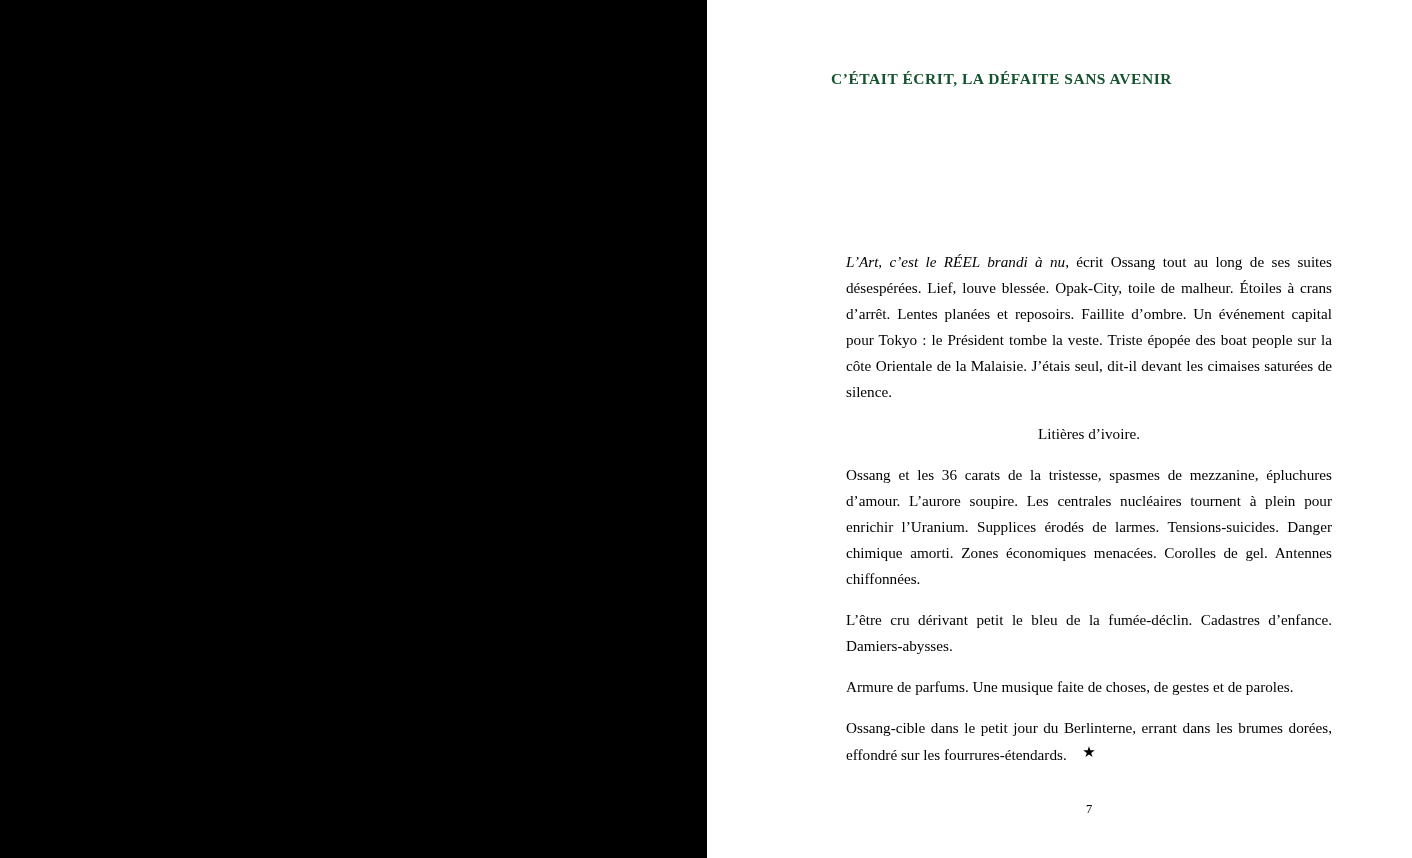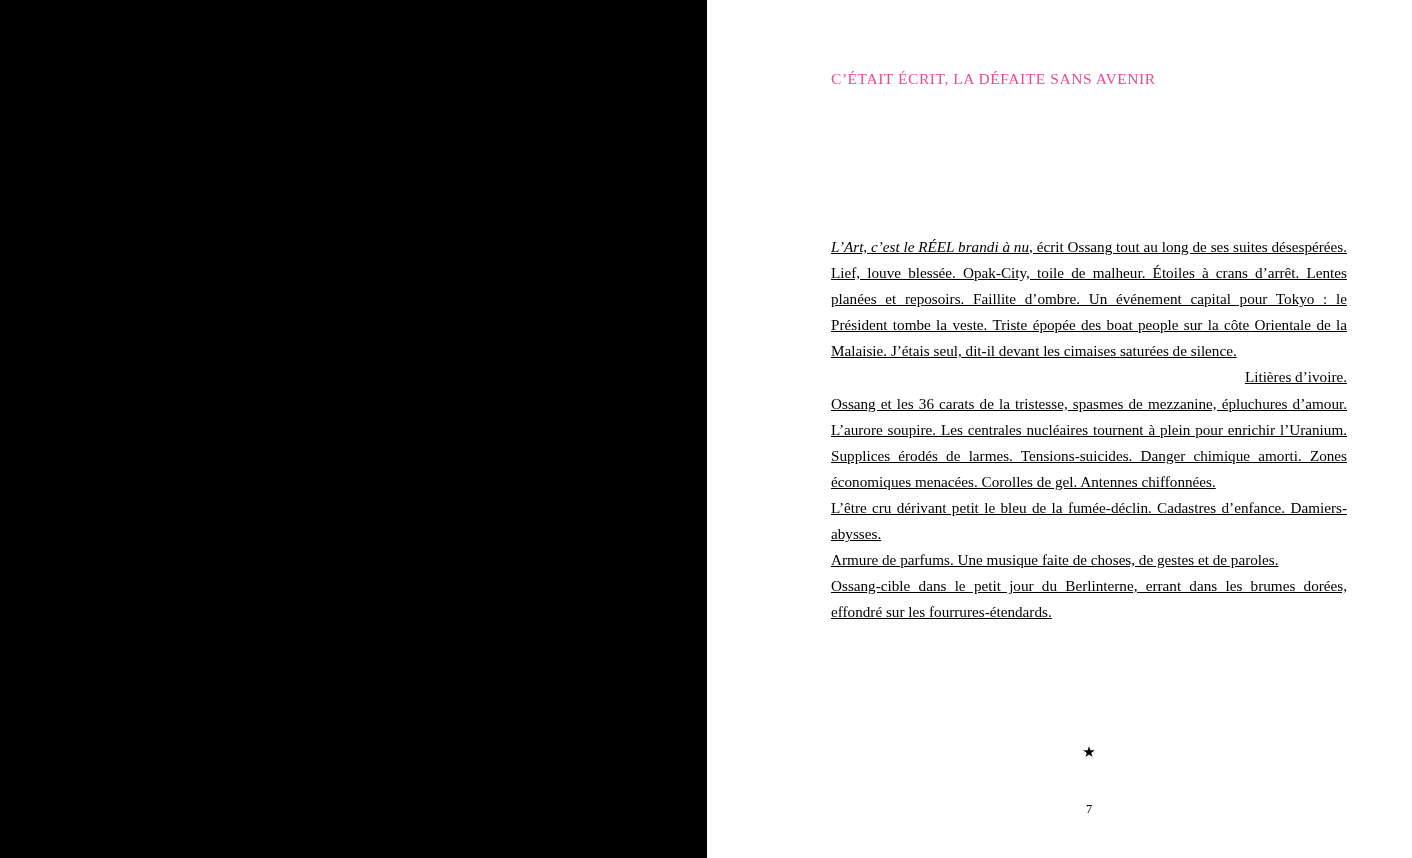"C’ÉTAIT ÉCRIT, LA DÉFAITE SANS" .chapter-heading { color: #ec4899 -> #14532d; font-weight: normal -> bold }
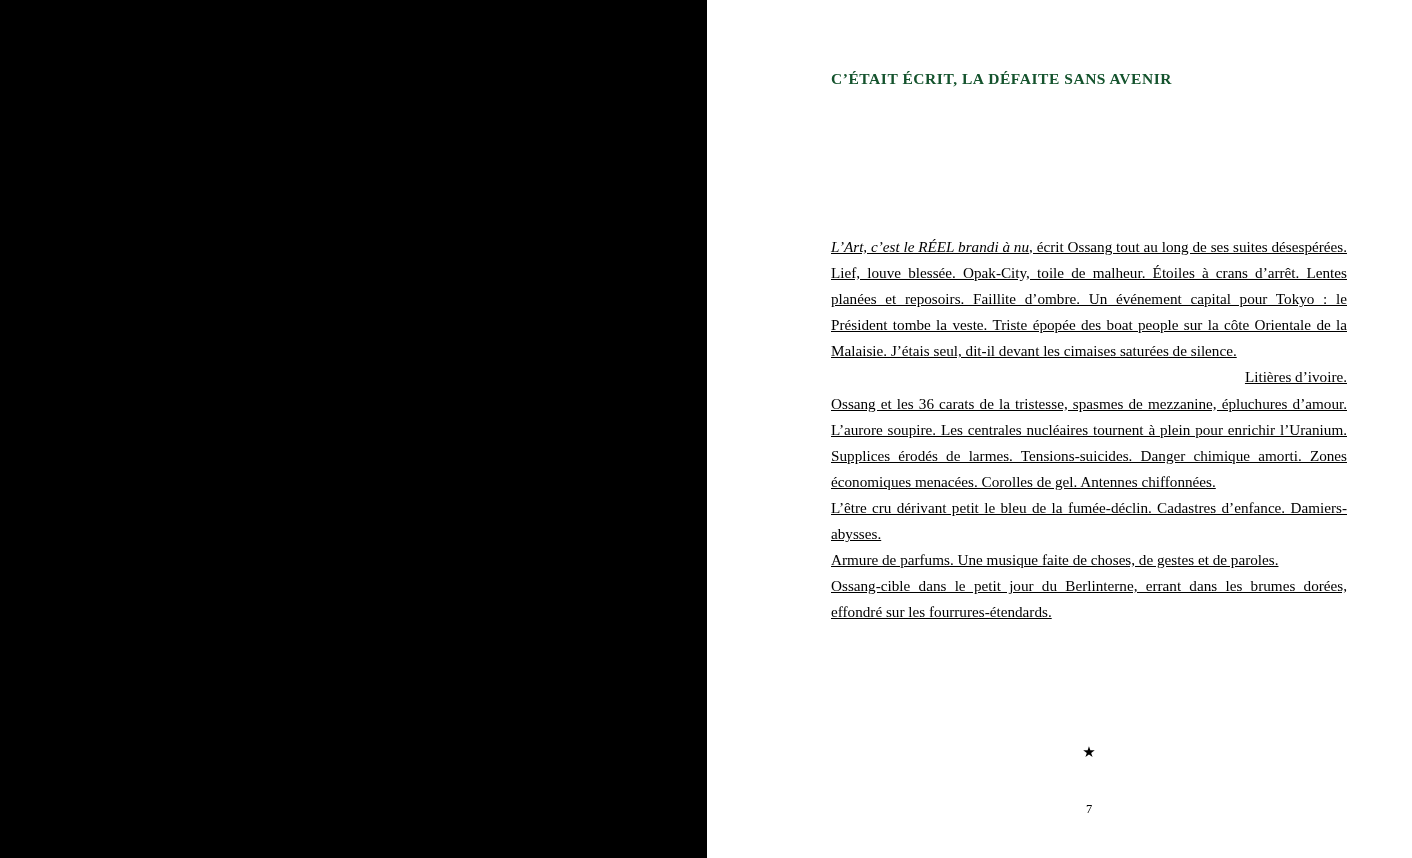"L’Art, c’est le RÉEL brandi" .body-text p { margin: 0 -> 15px; text-decoration: underline -> none }
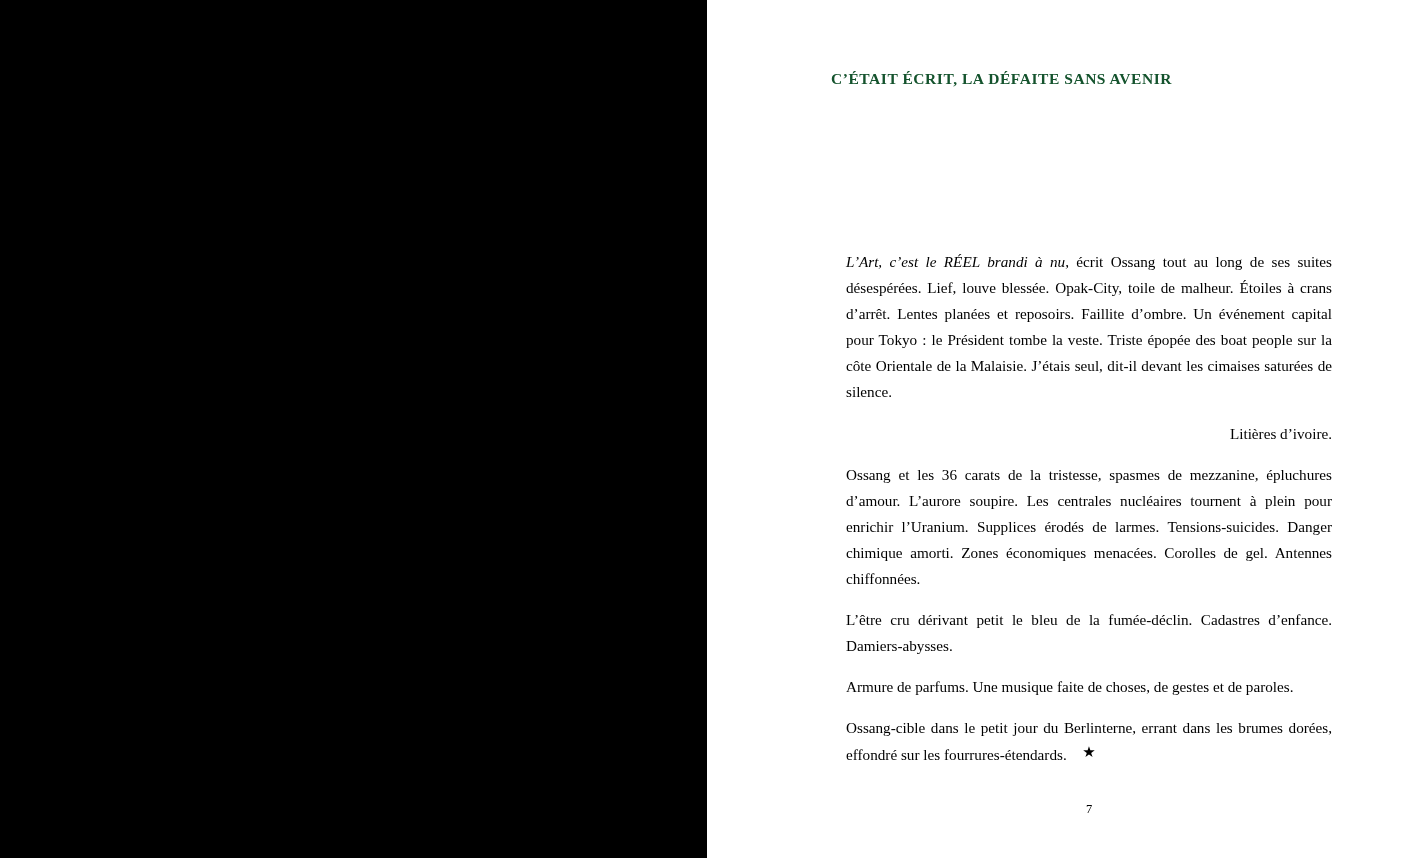"Litières d’ivoire." .body-text p.last-line-left { text-align: right -> center }
